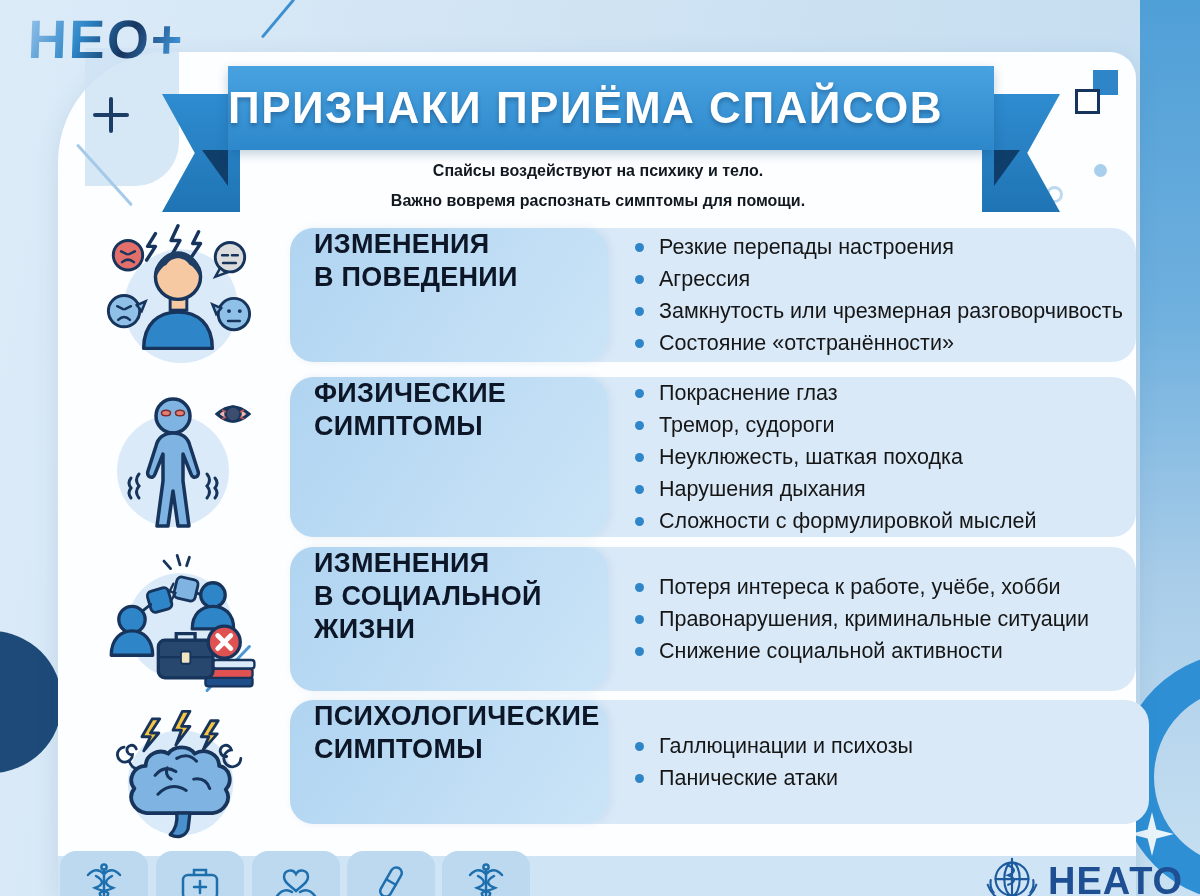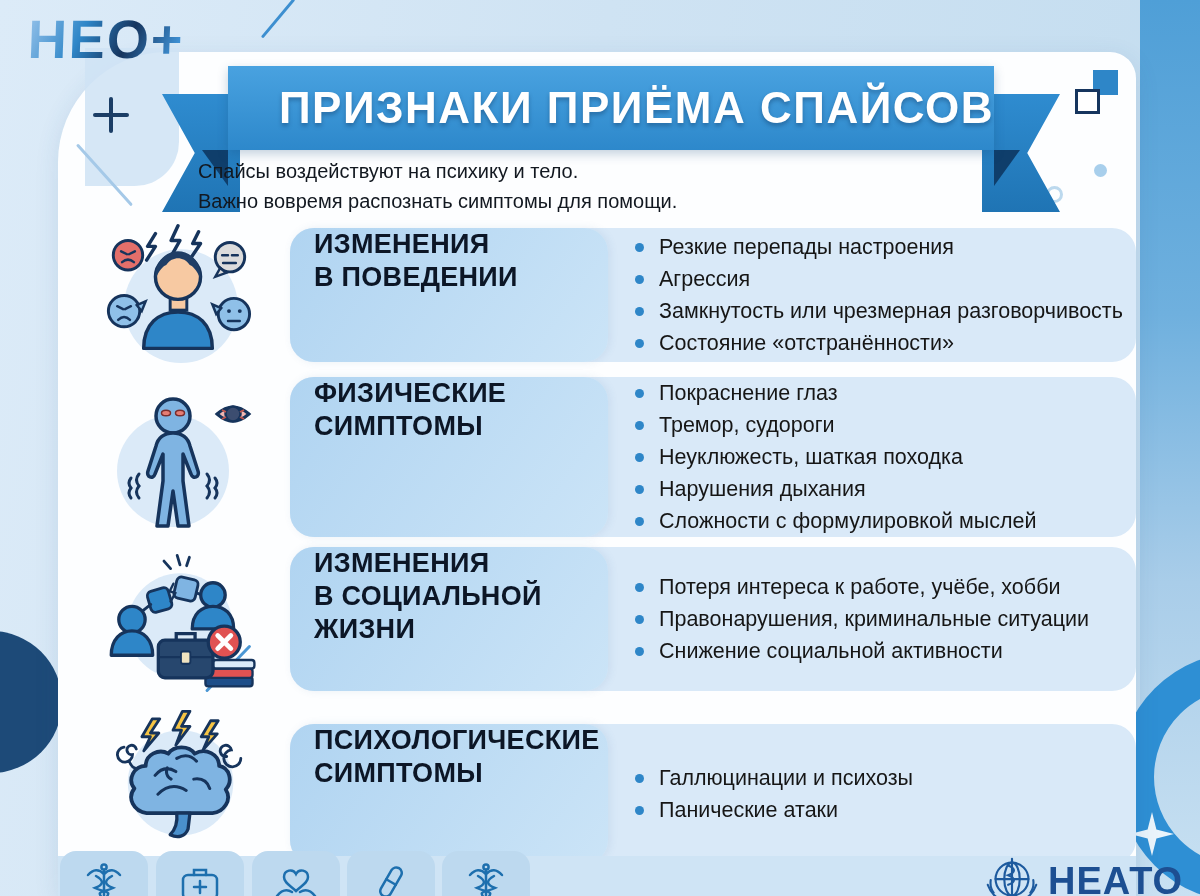"ПРИЗНАКИ ПРИЁМА СПАЙСОВ" .ribbon-band { justify-content: flex-end -> flex-start }
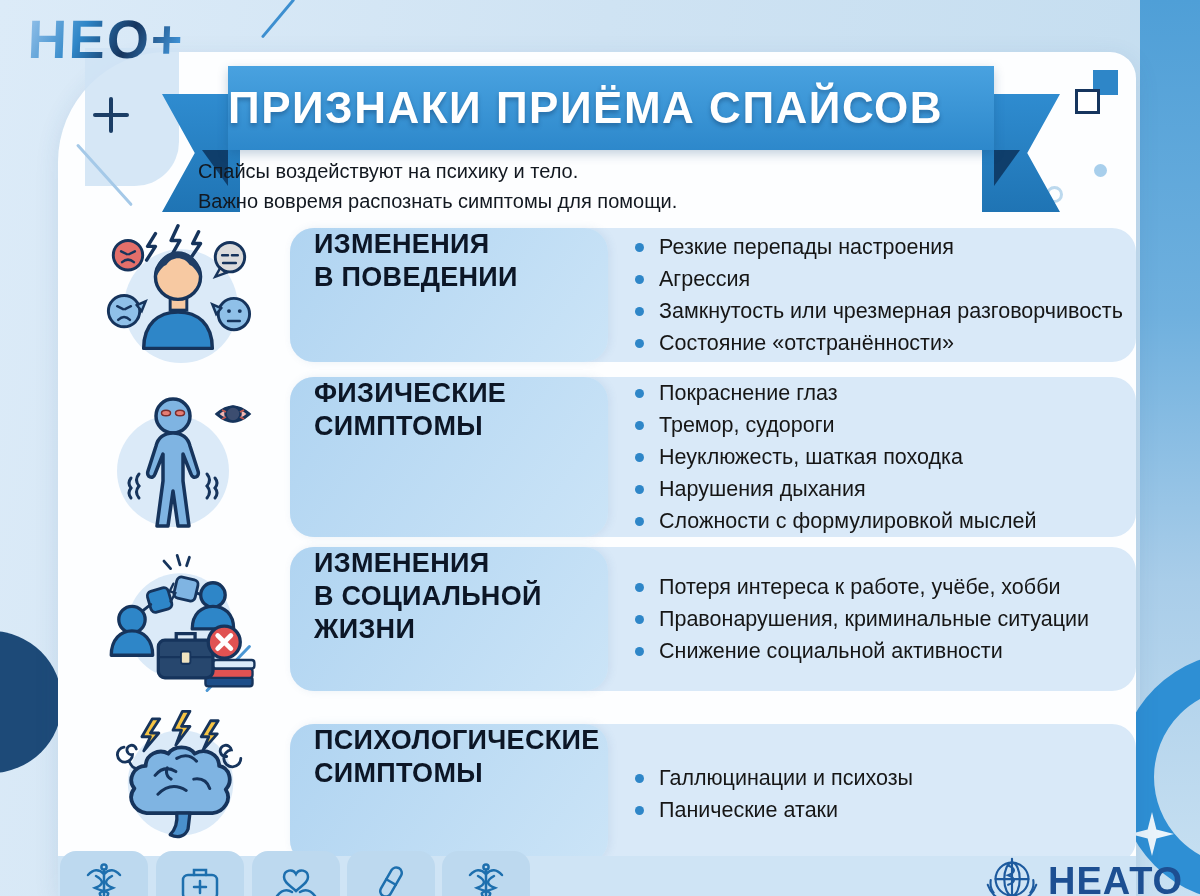"Спайсы воздействуют на психику и" .intro { font-size: 20px -> 16px; font-weight: 400 -> 700; text-align: left -> center }
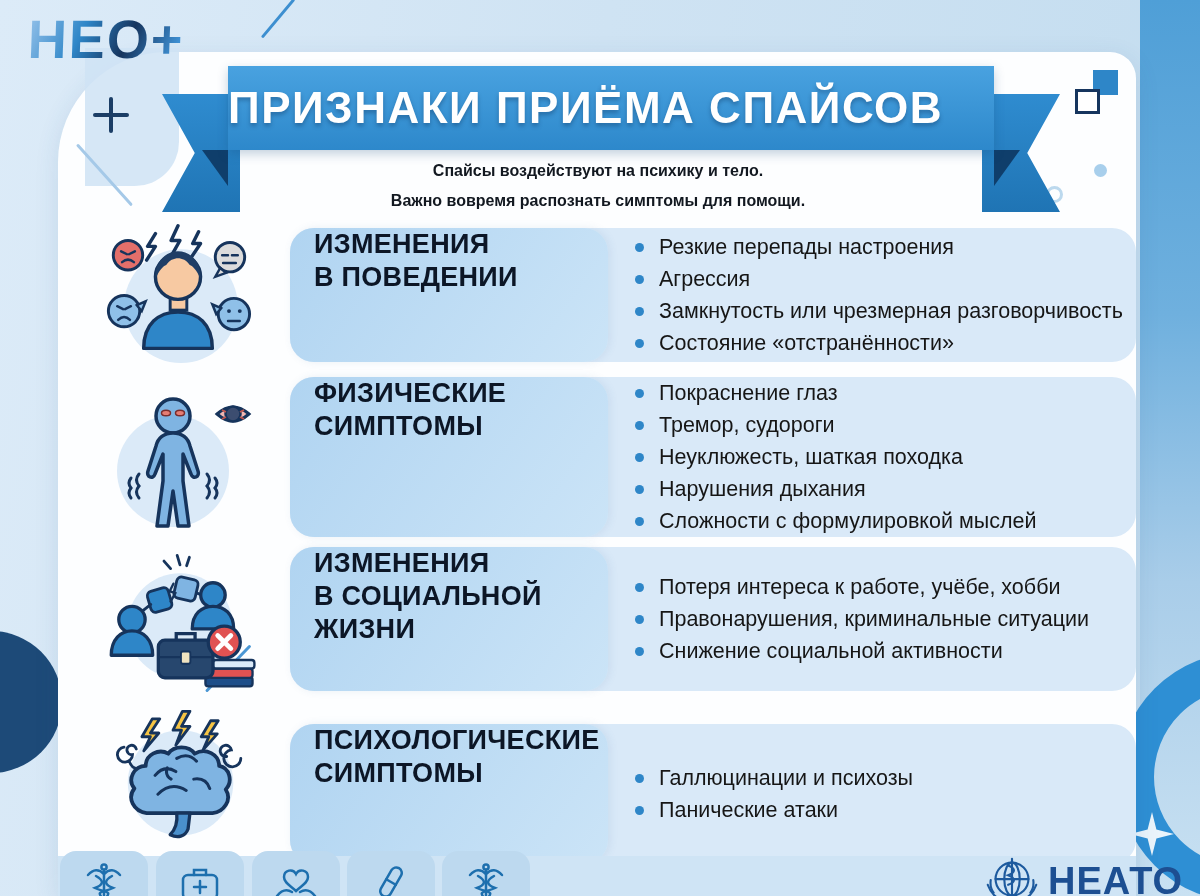"ПСИХОЛОГИЧЕСКИЕ" .row-4 { height: 140px -> 124px; padding-left: none -> 13px; top: 724px -> 700px }
